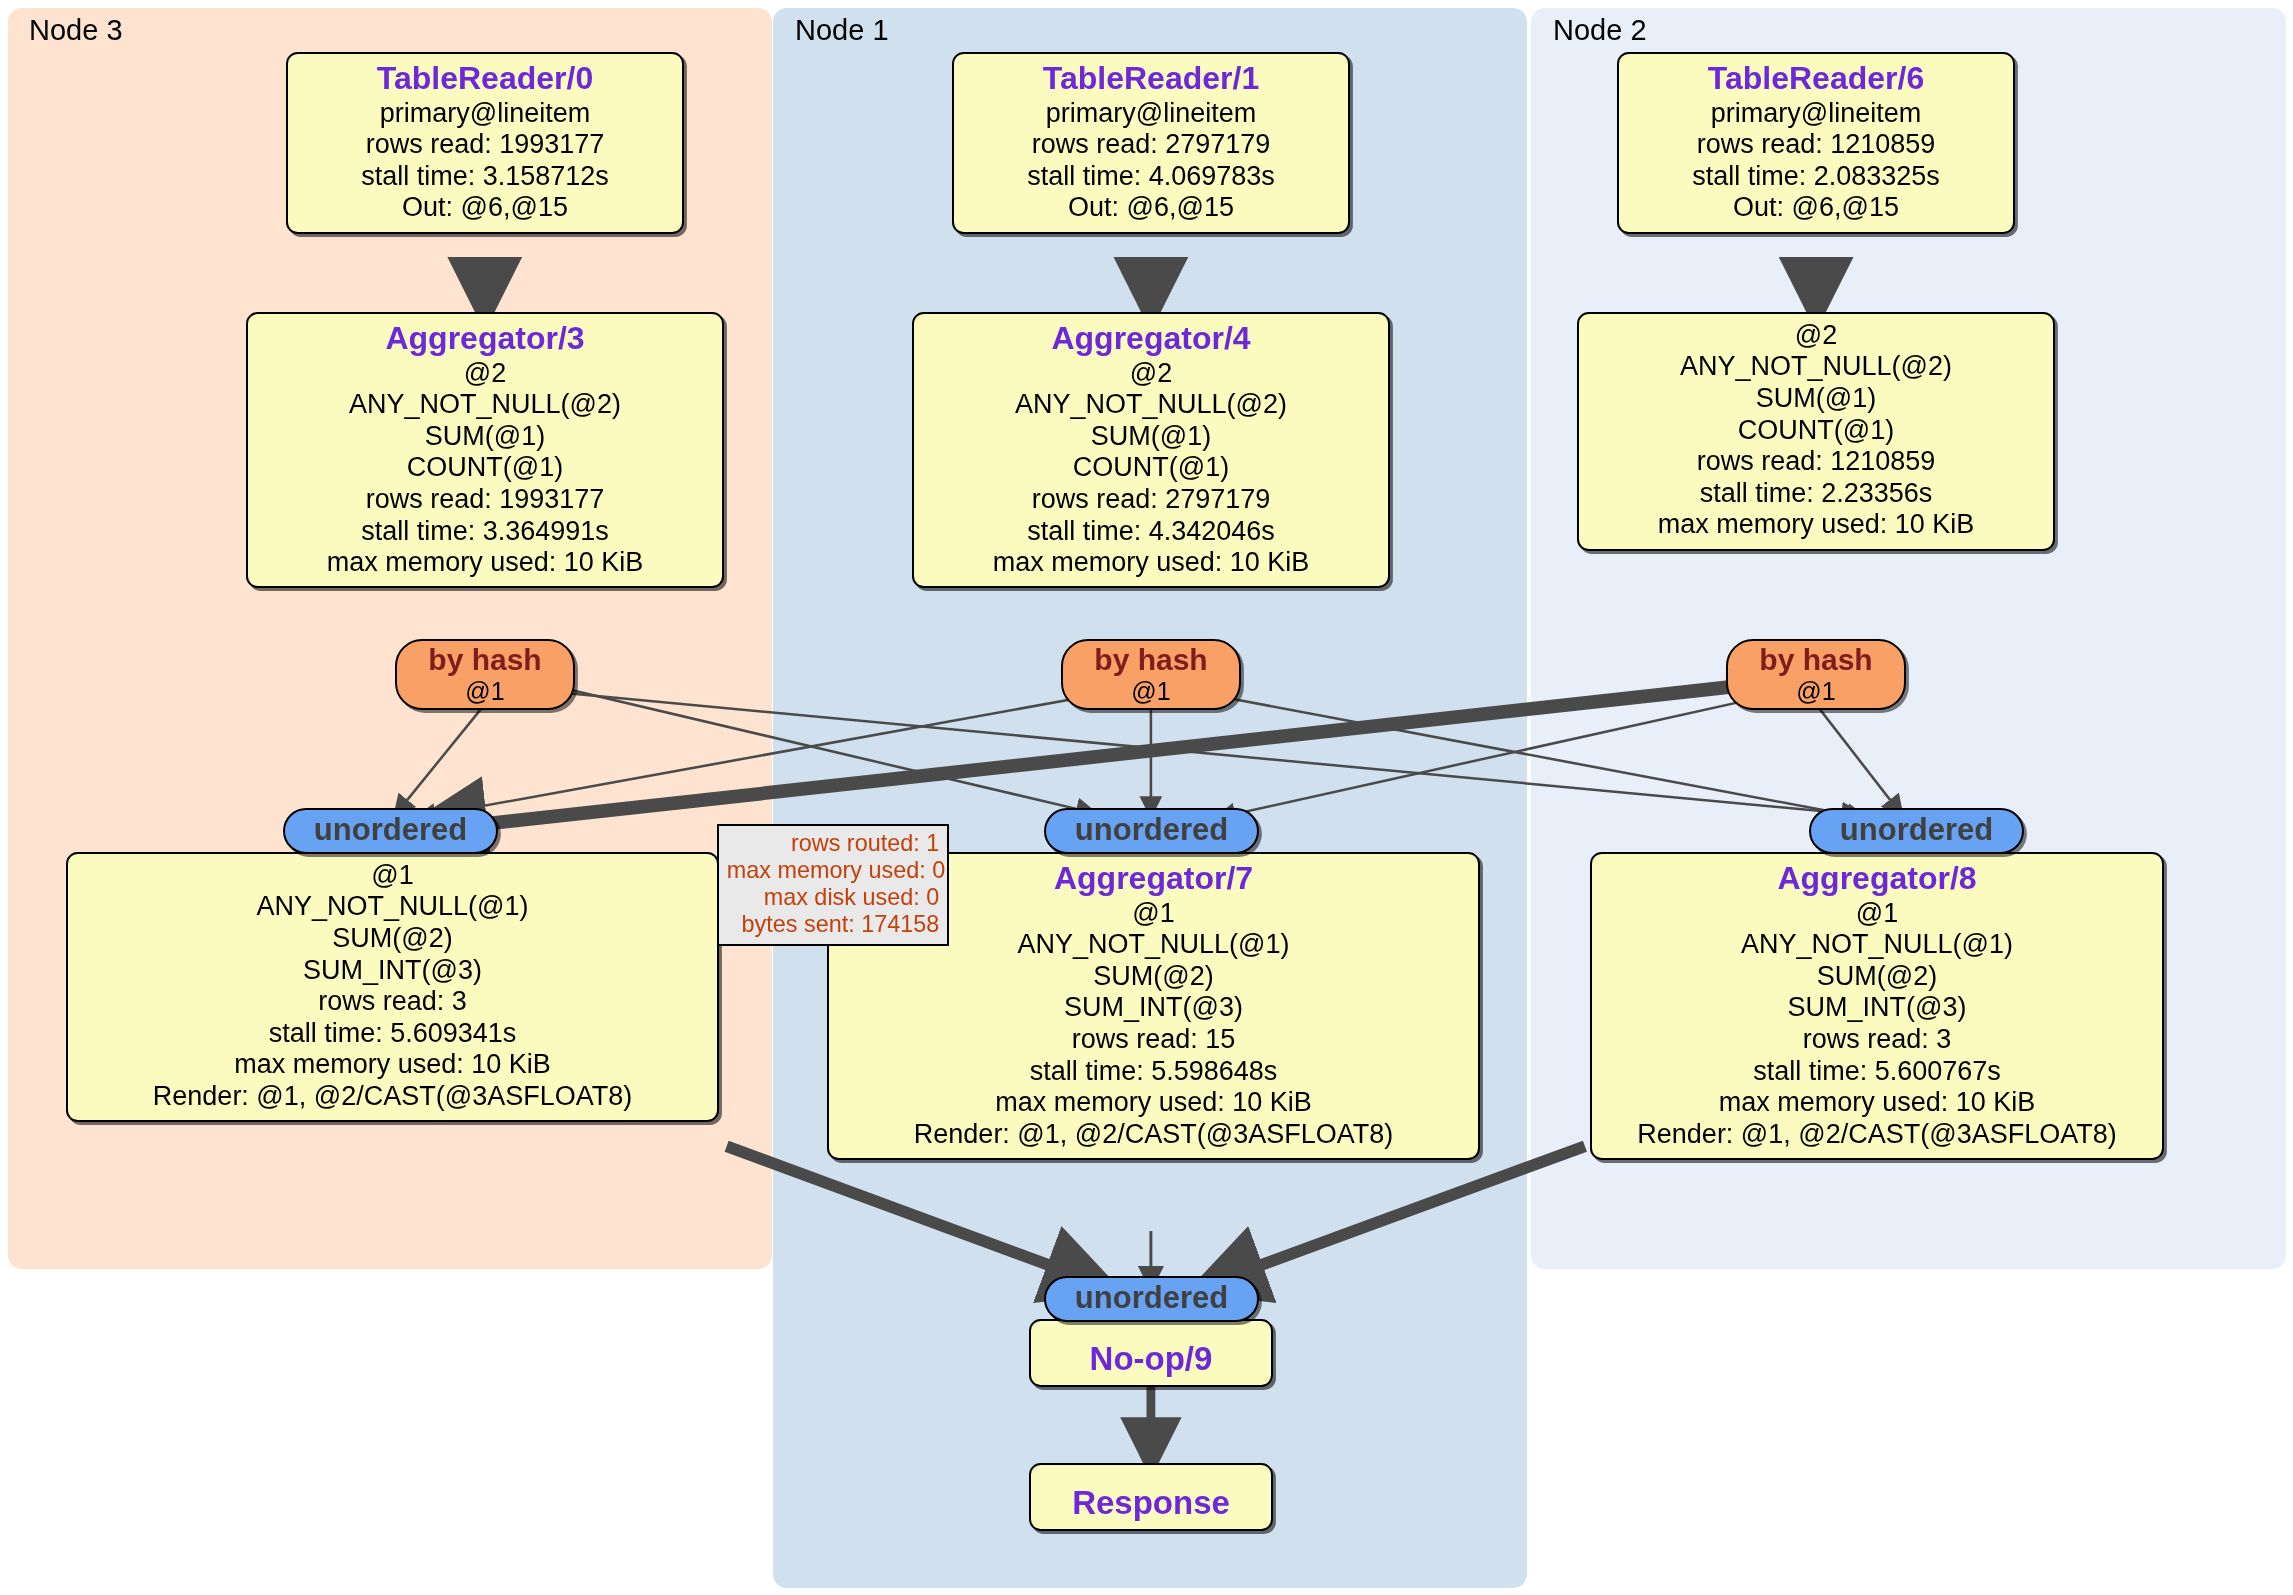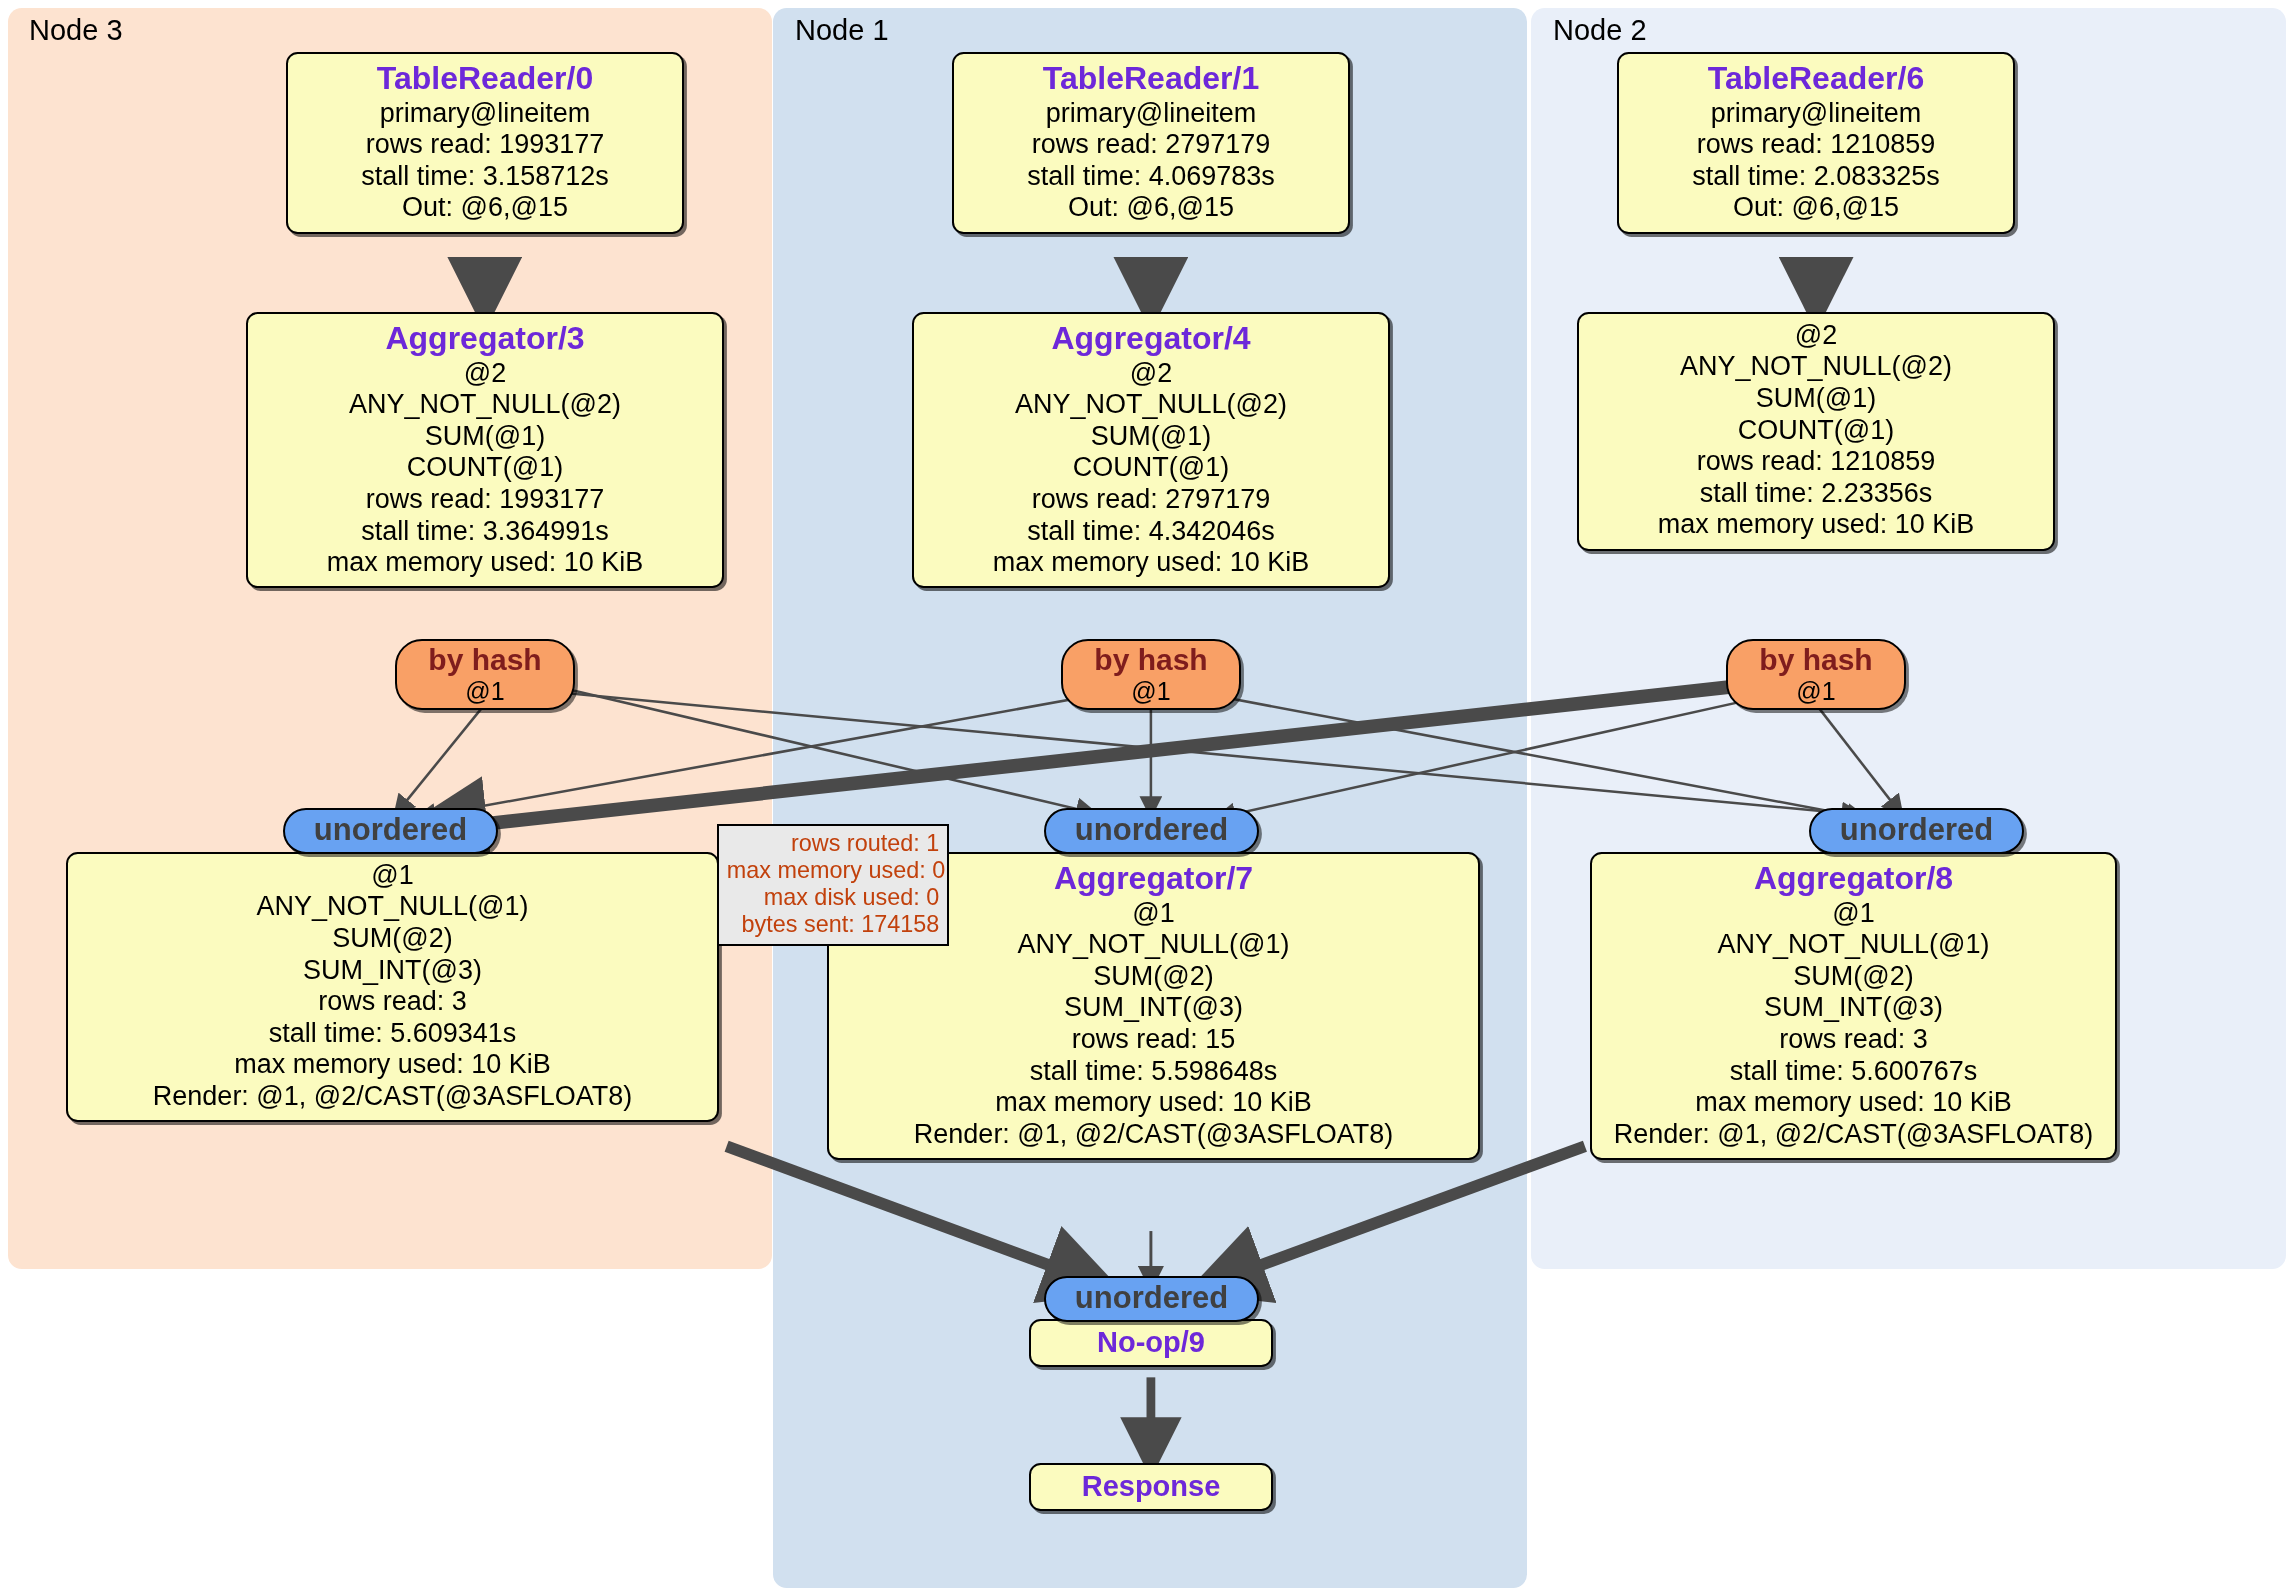"Aggregator/8" div.proc { width: 527px -> 574px }
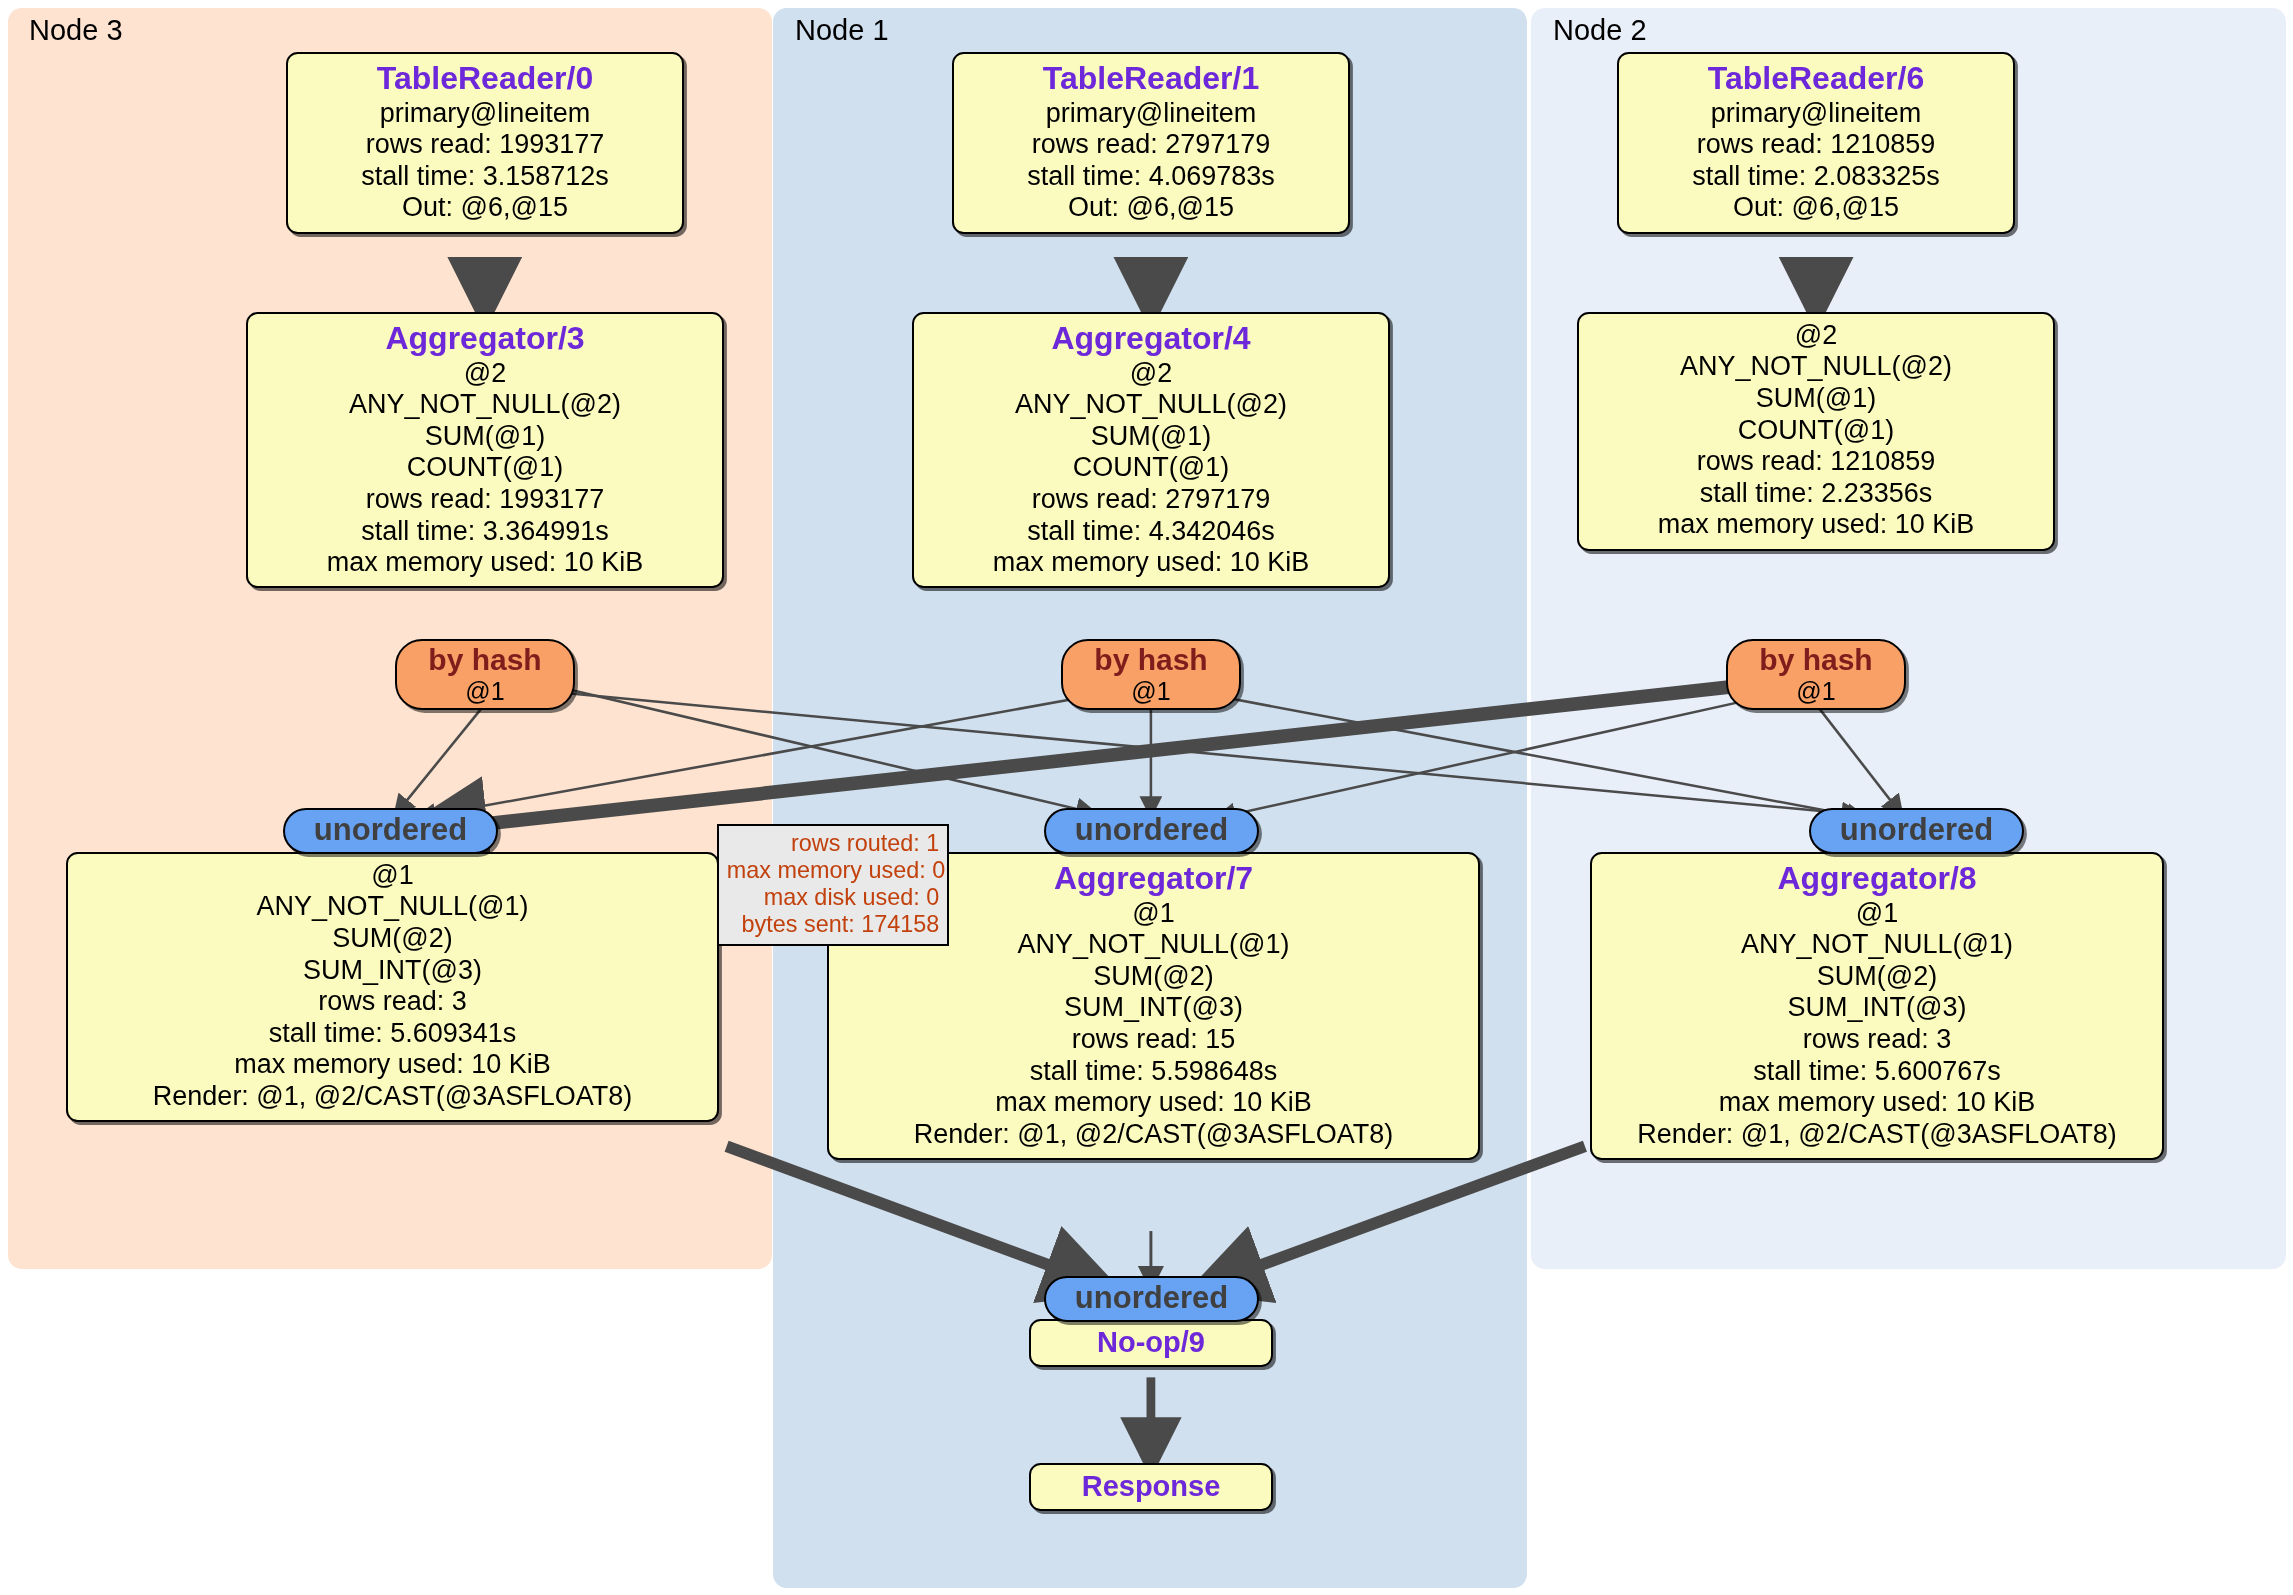"No-op/9" .proc.small .ttl { font-size: 29px -> 33px; margin-top: none -> 15px }
